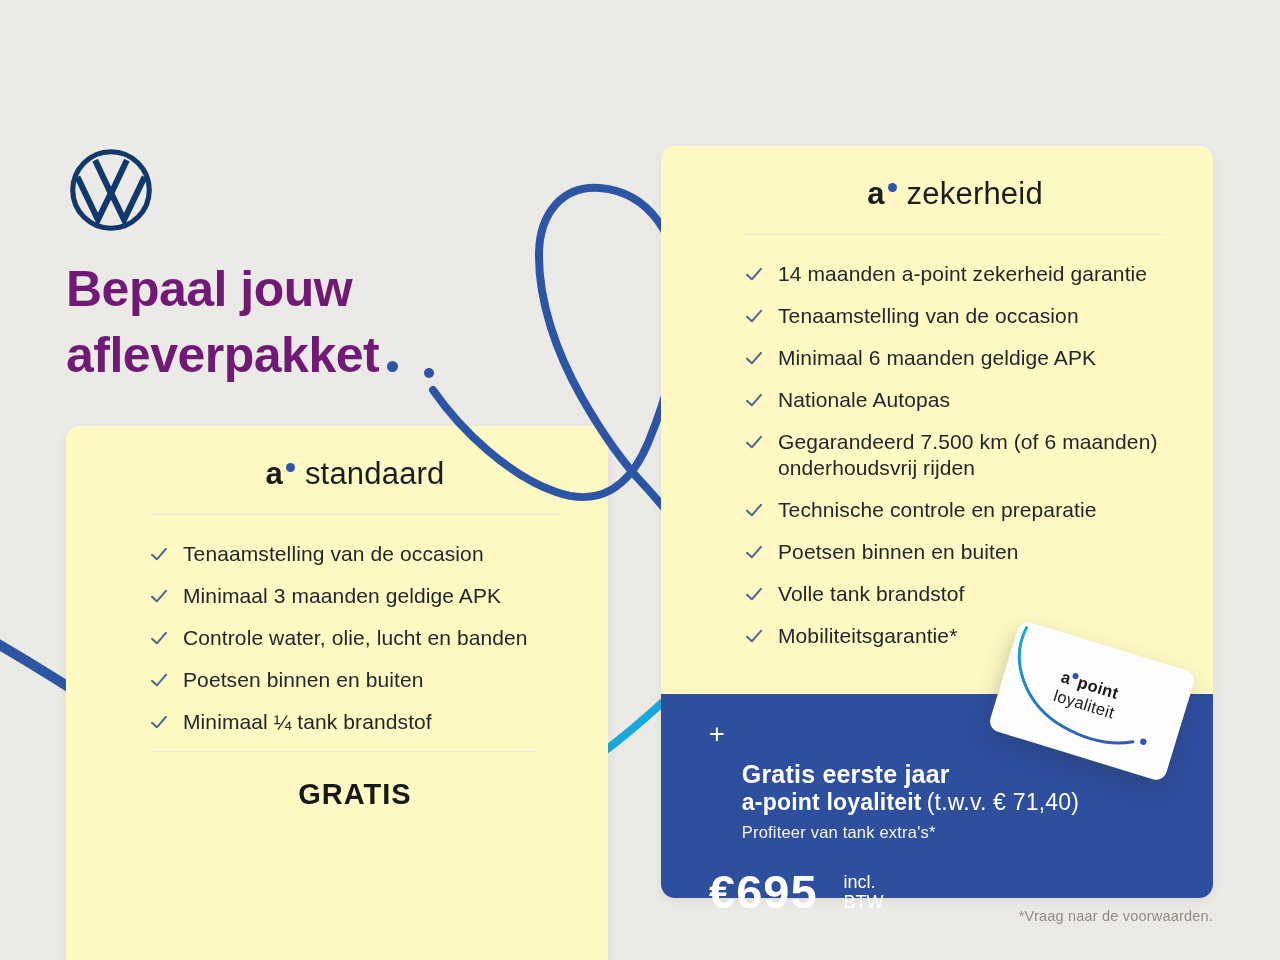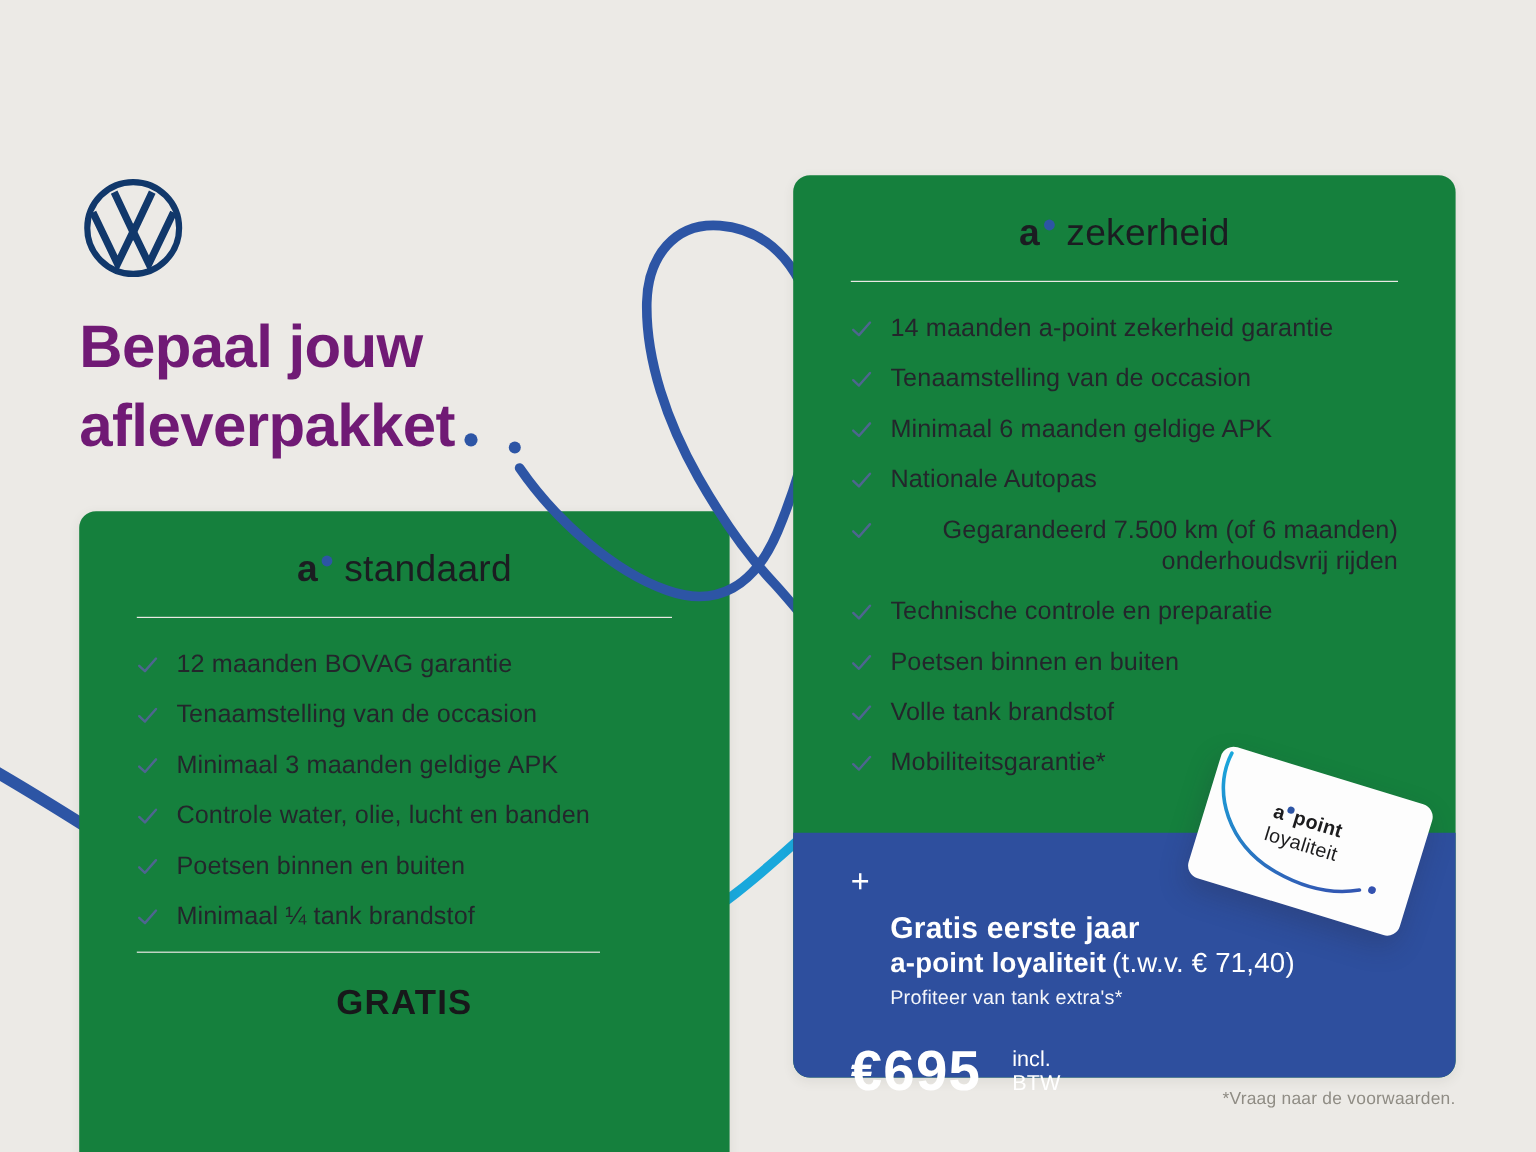"a zekerheid" .card { background: #15803d -> #fef9c3; padding-left: none -> 36px }
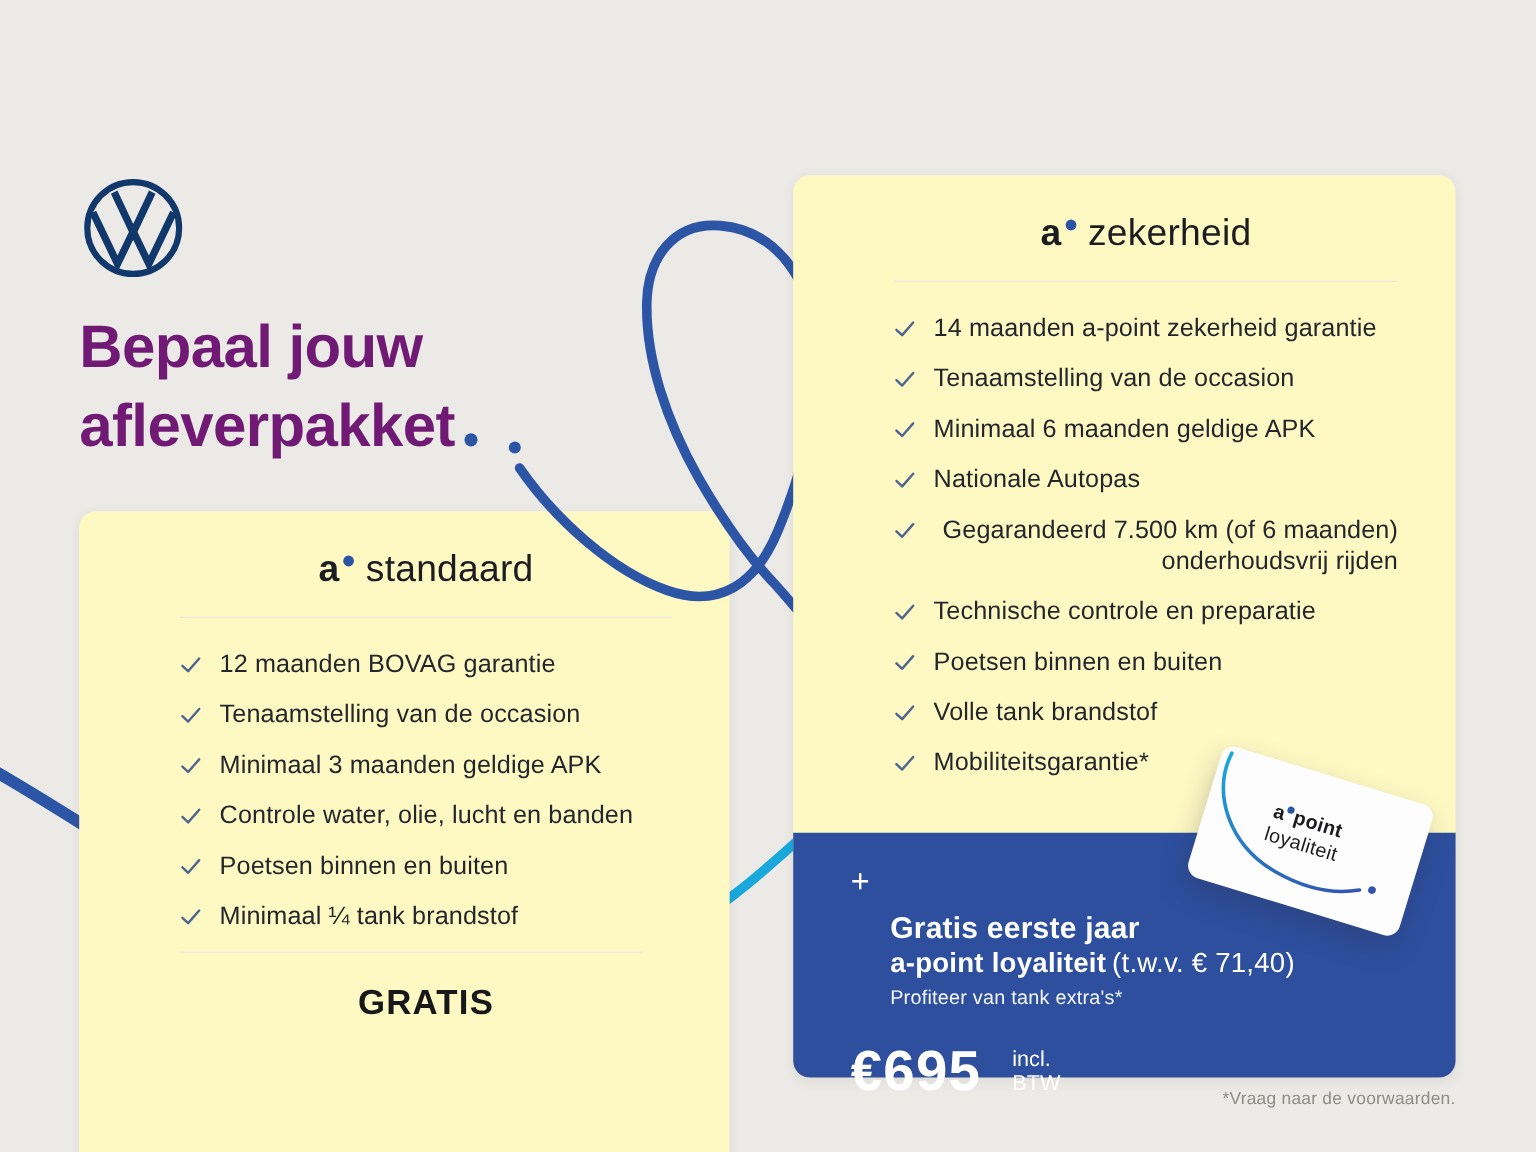"14 maanden a-point zekerheid garantie" .item { text-align: right -> none }
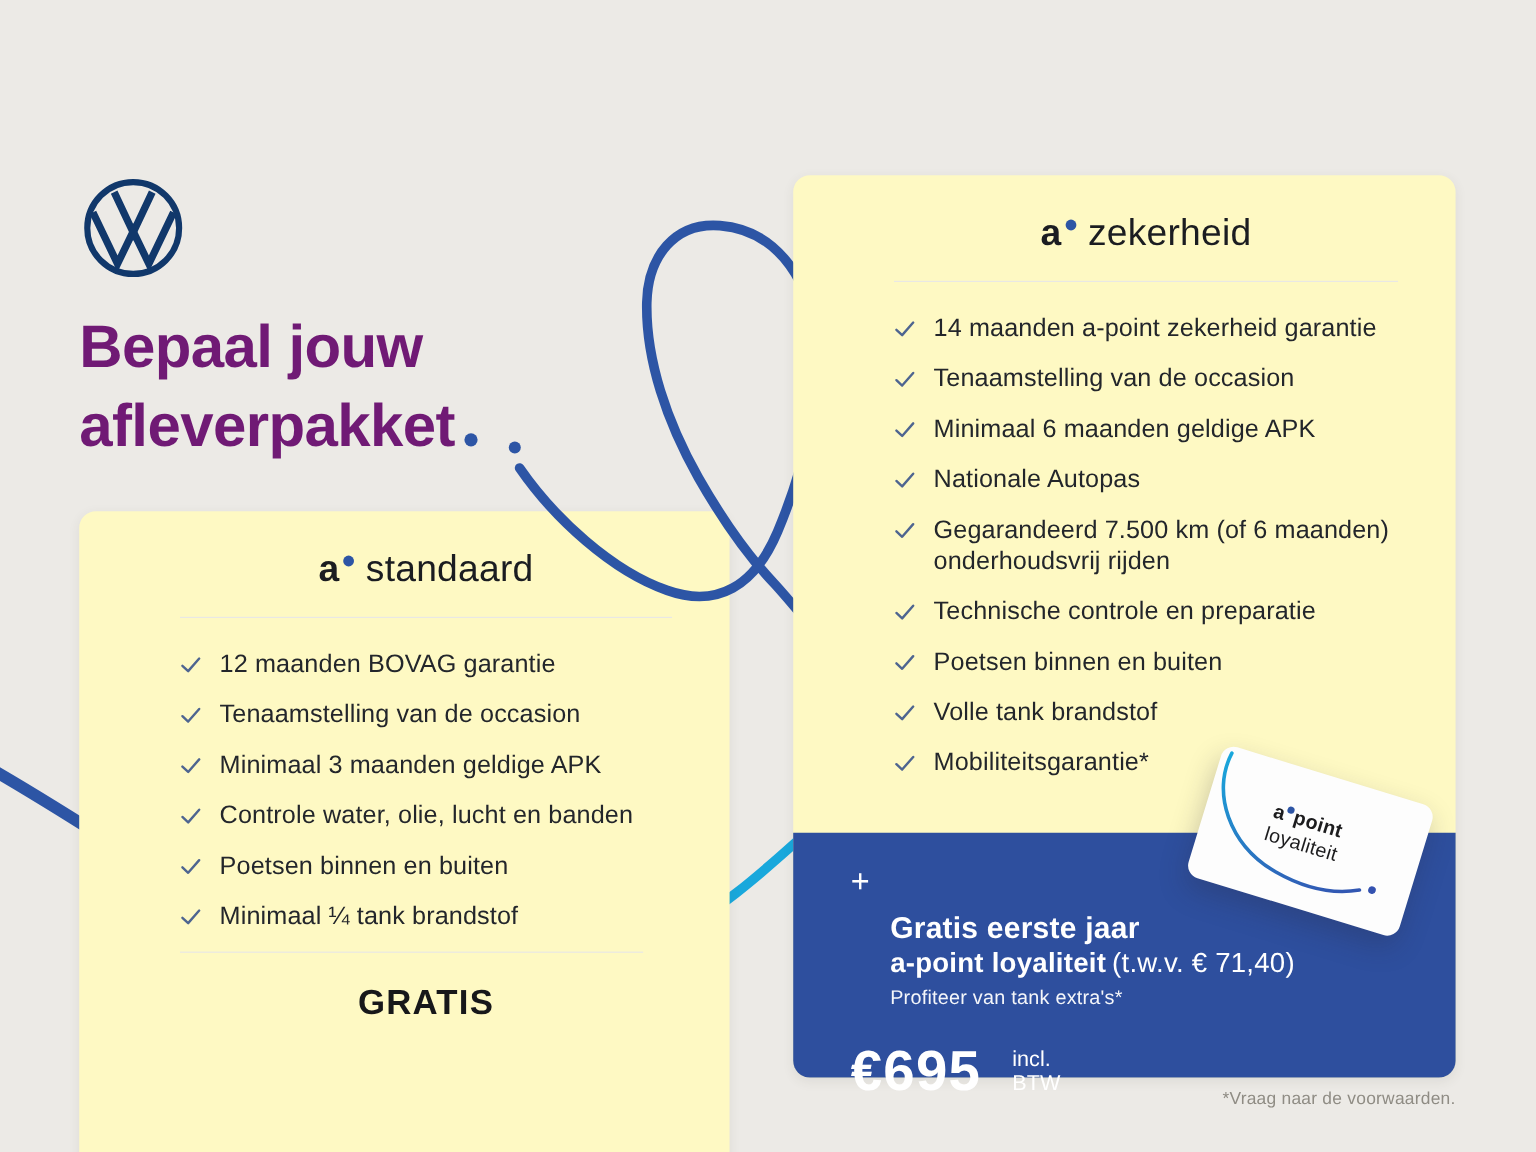"12 maanden BOVAG garantie" div.item { html: <div> <svg> <path></path> </svg> <span>12 maanden BOVAG garantie</span> </div> -> none }
